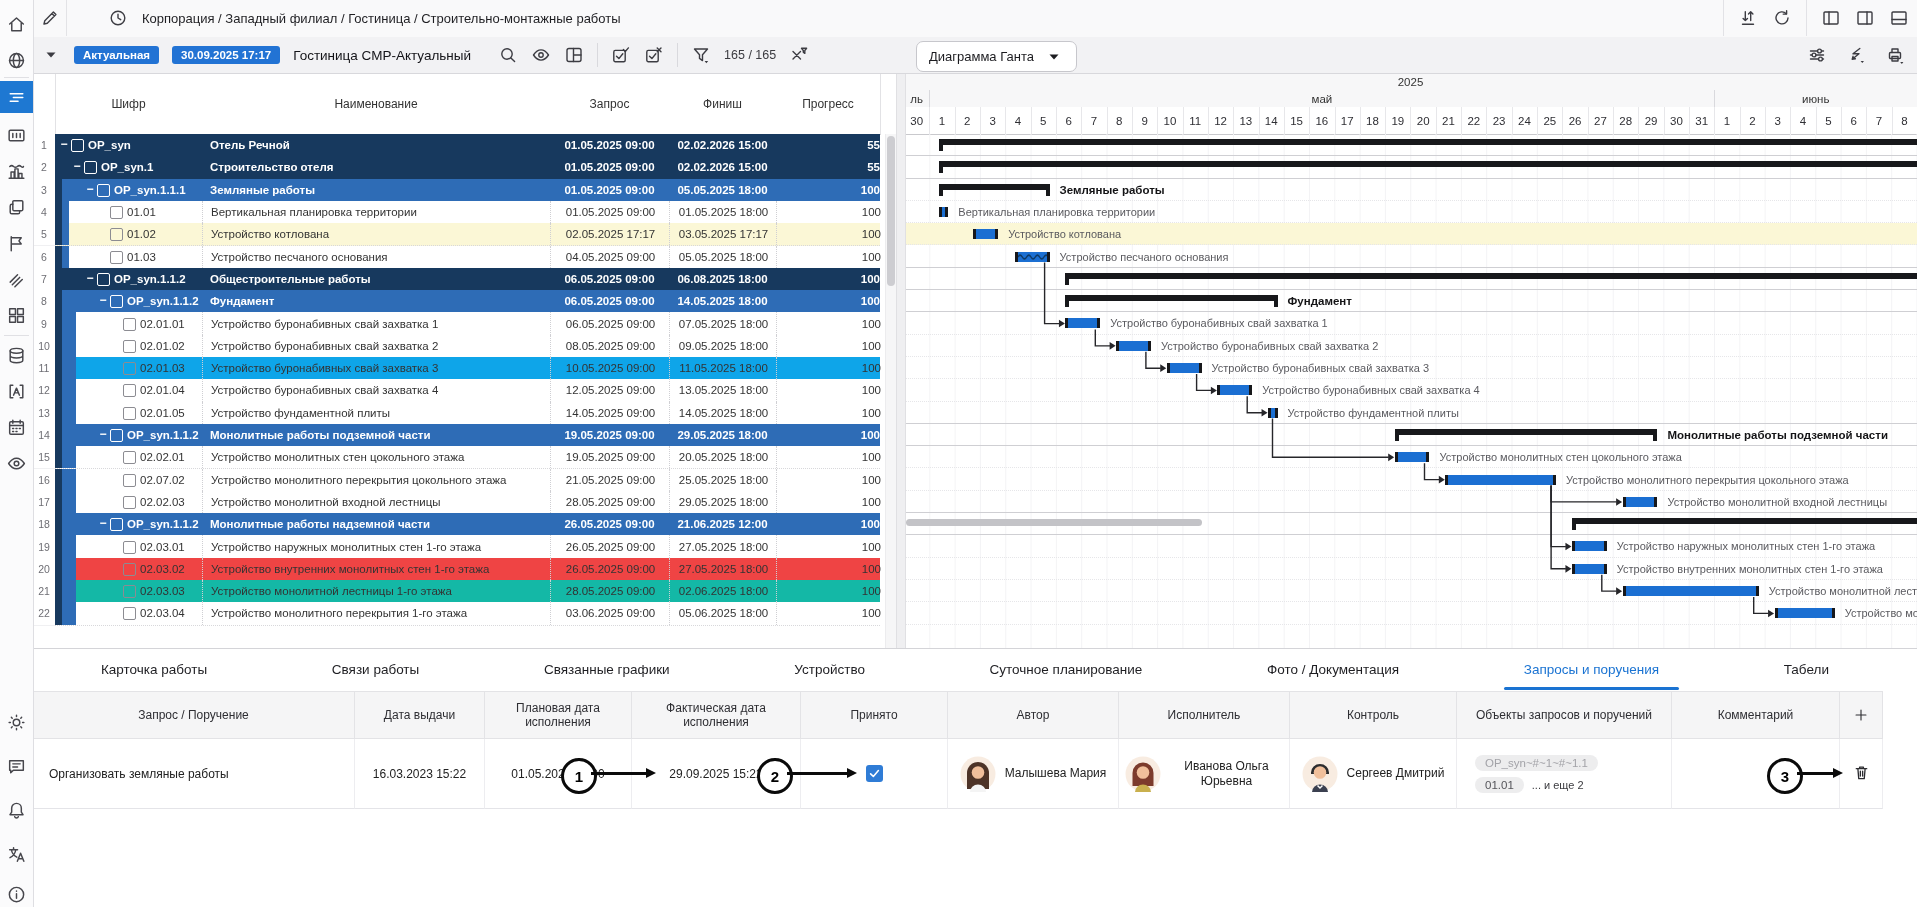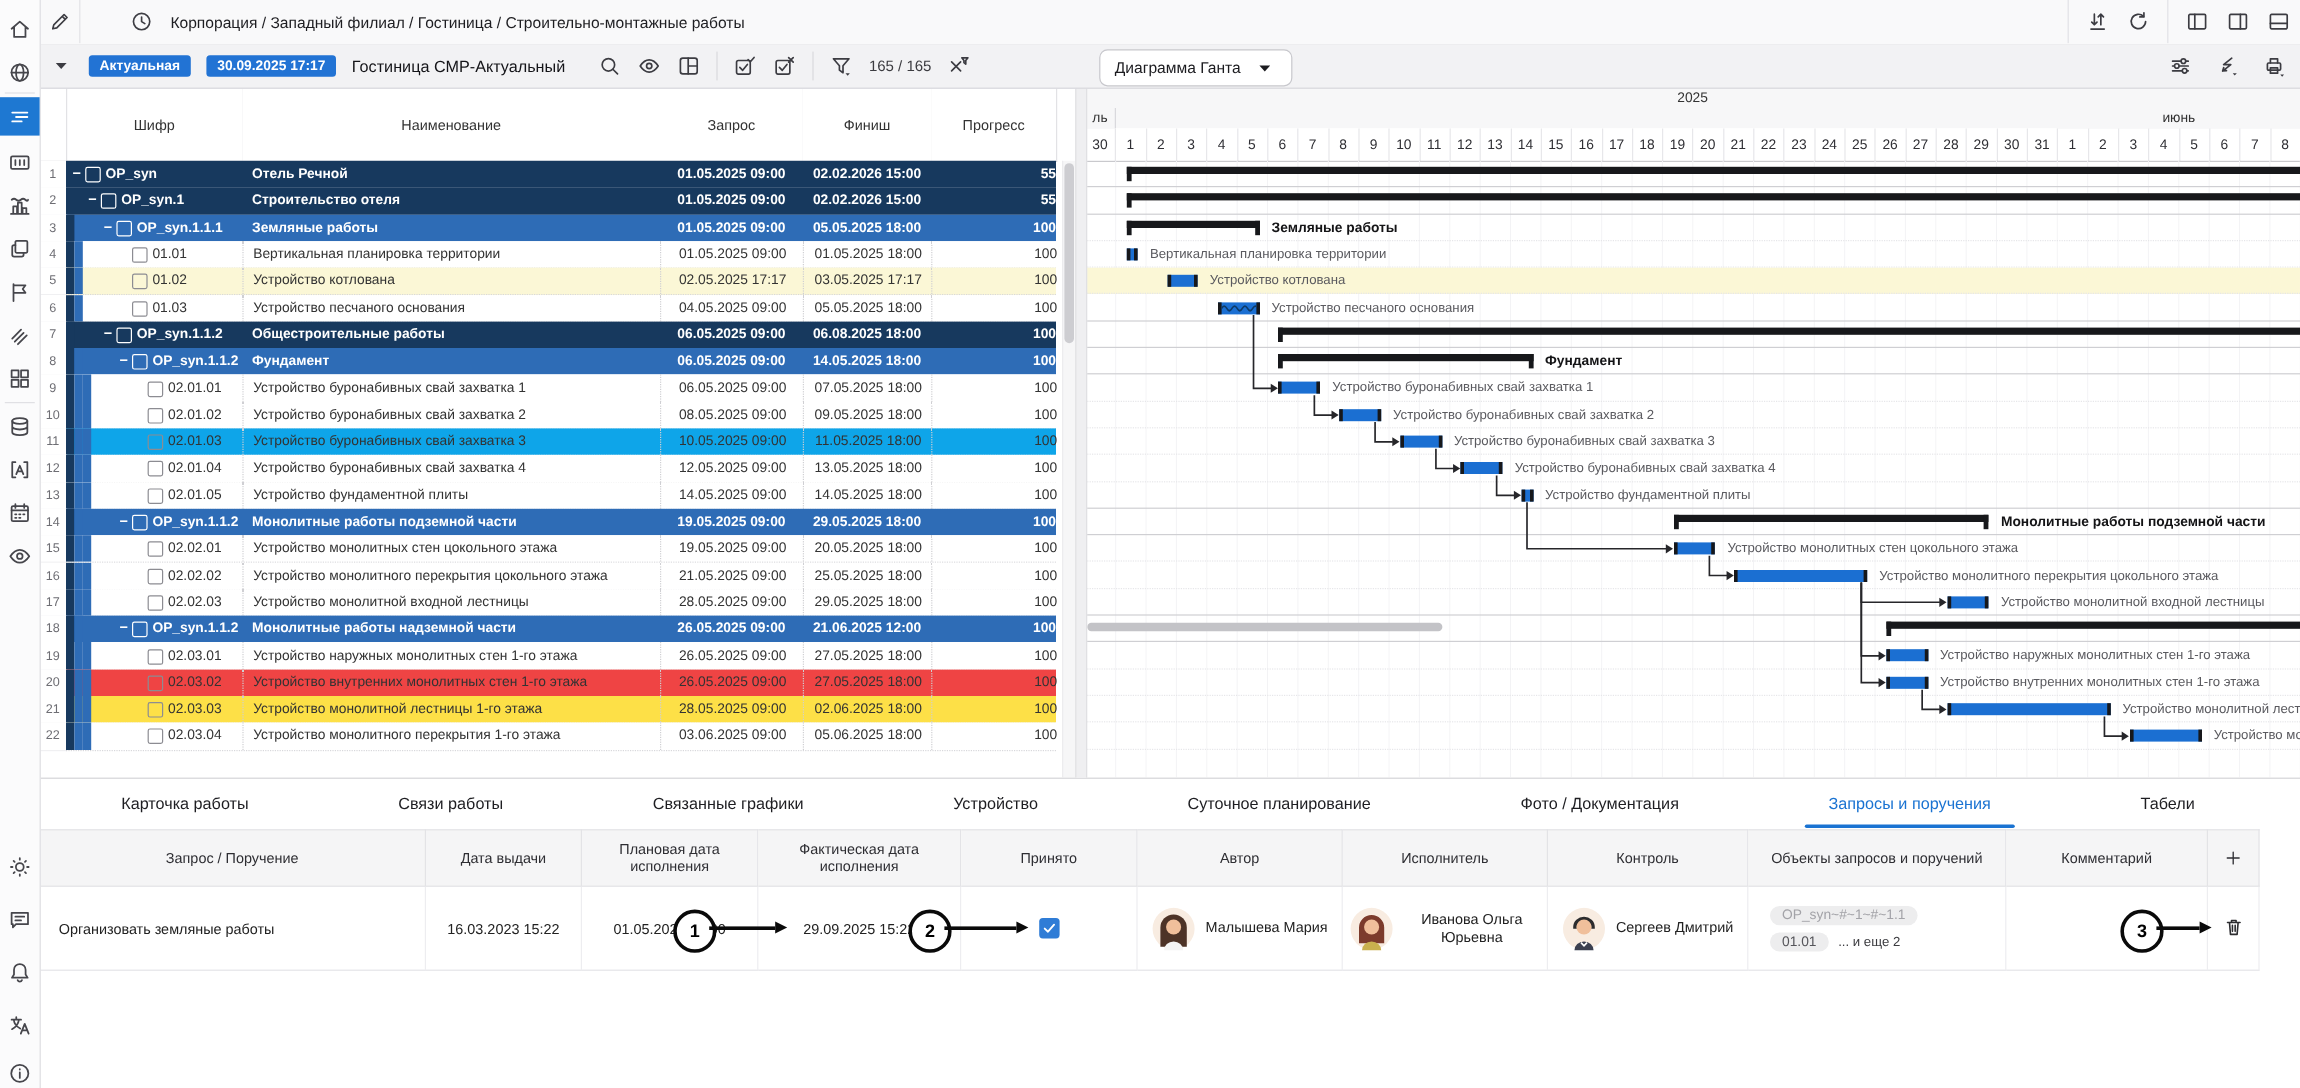"май" div.g-mcell { html: none -> <div>май</div> }
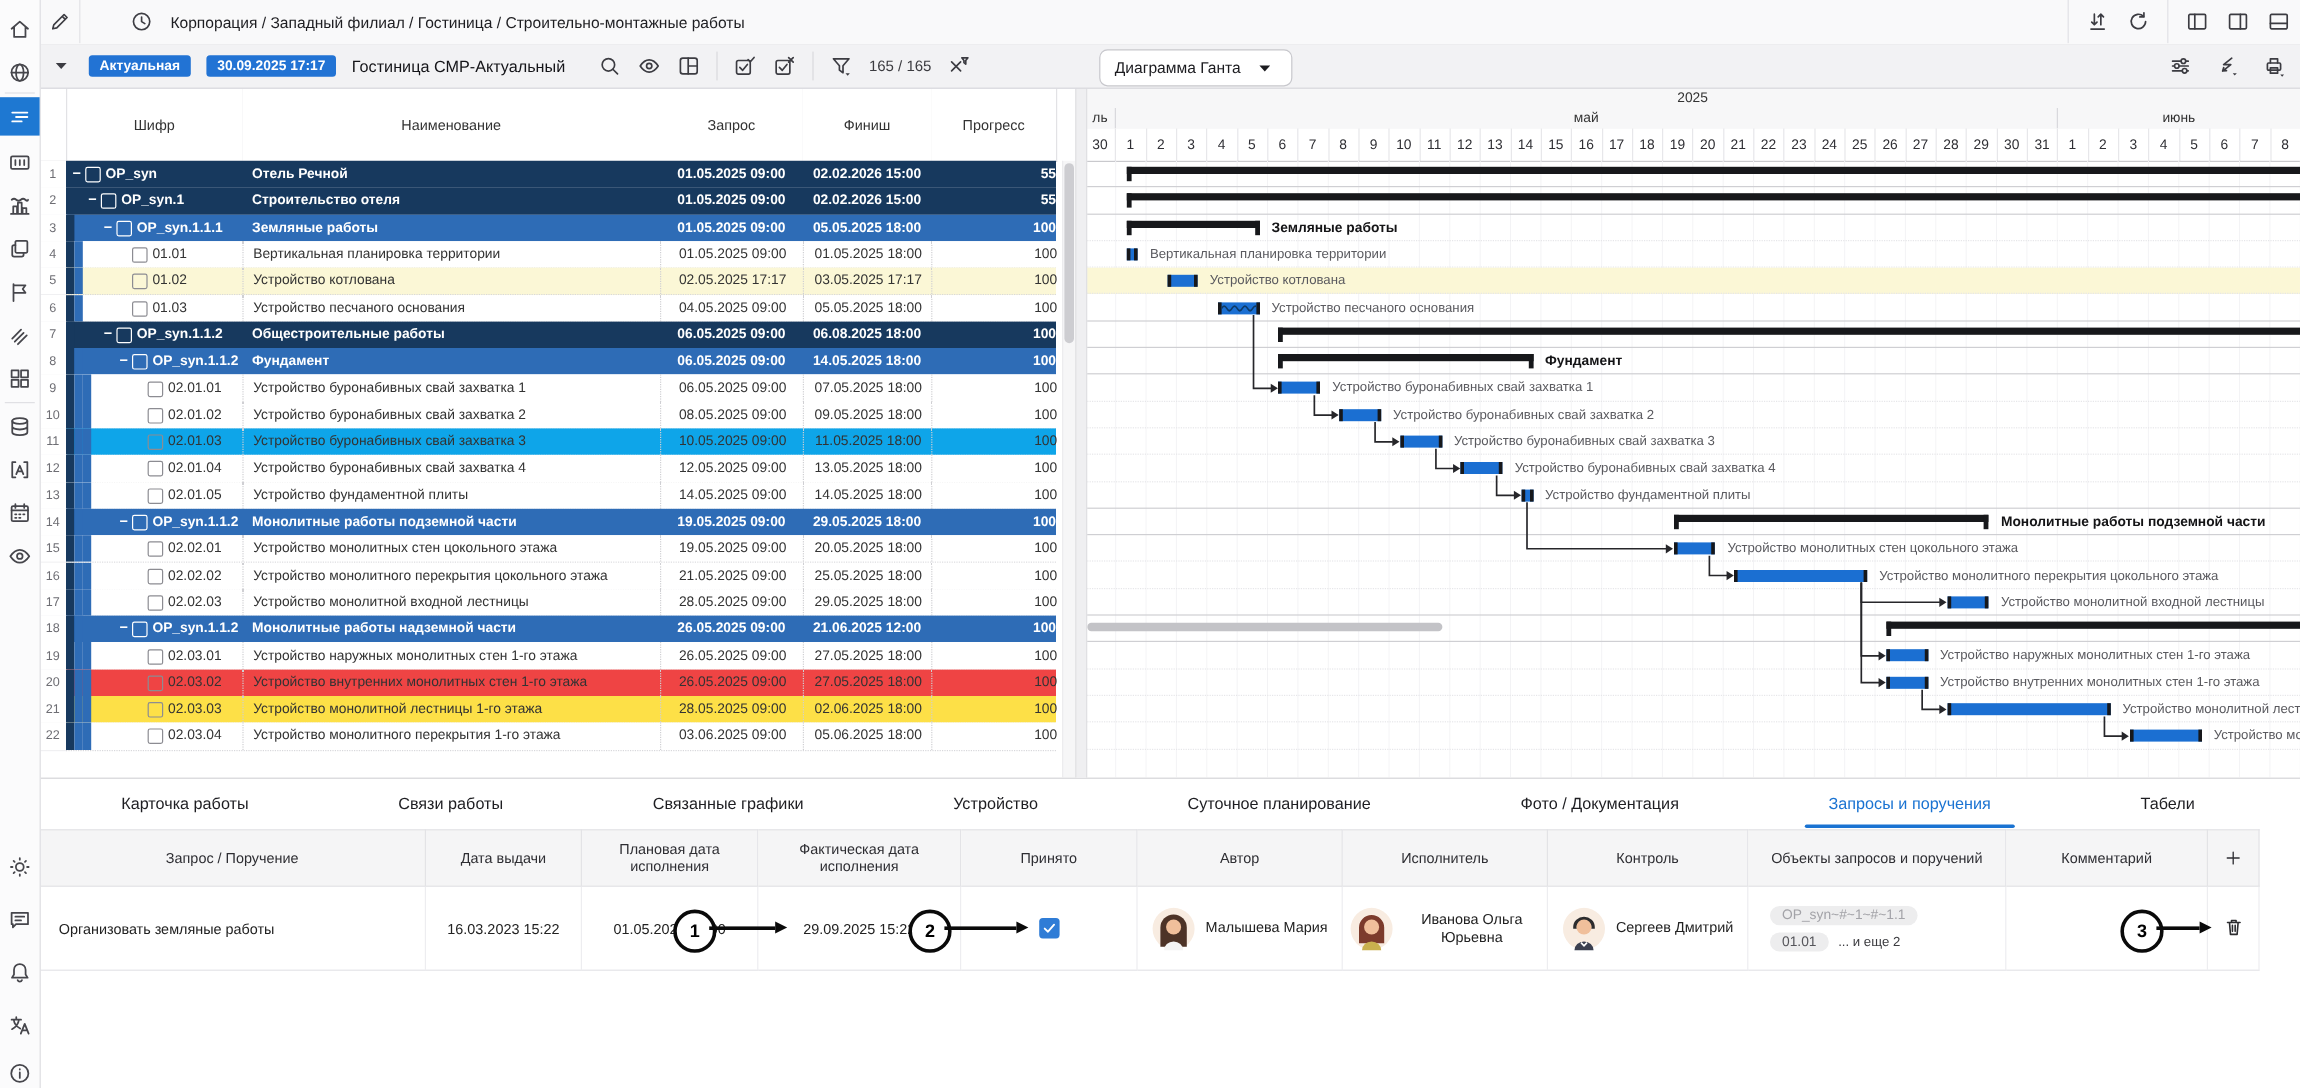"02.02.02" div.tc { text: 02.02.02 -> 02.07.02 }
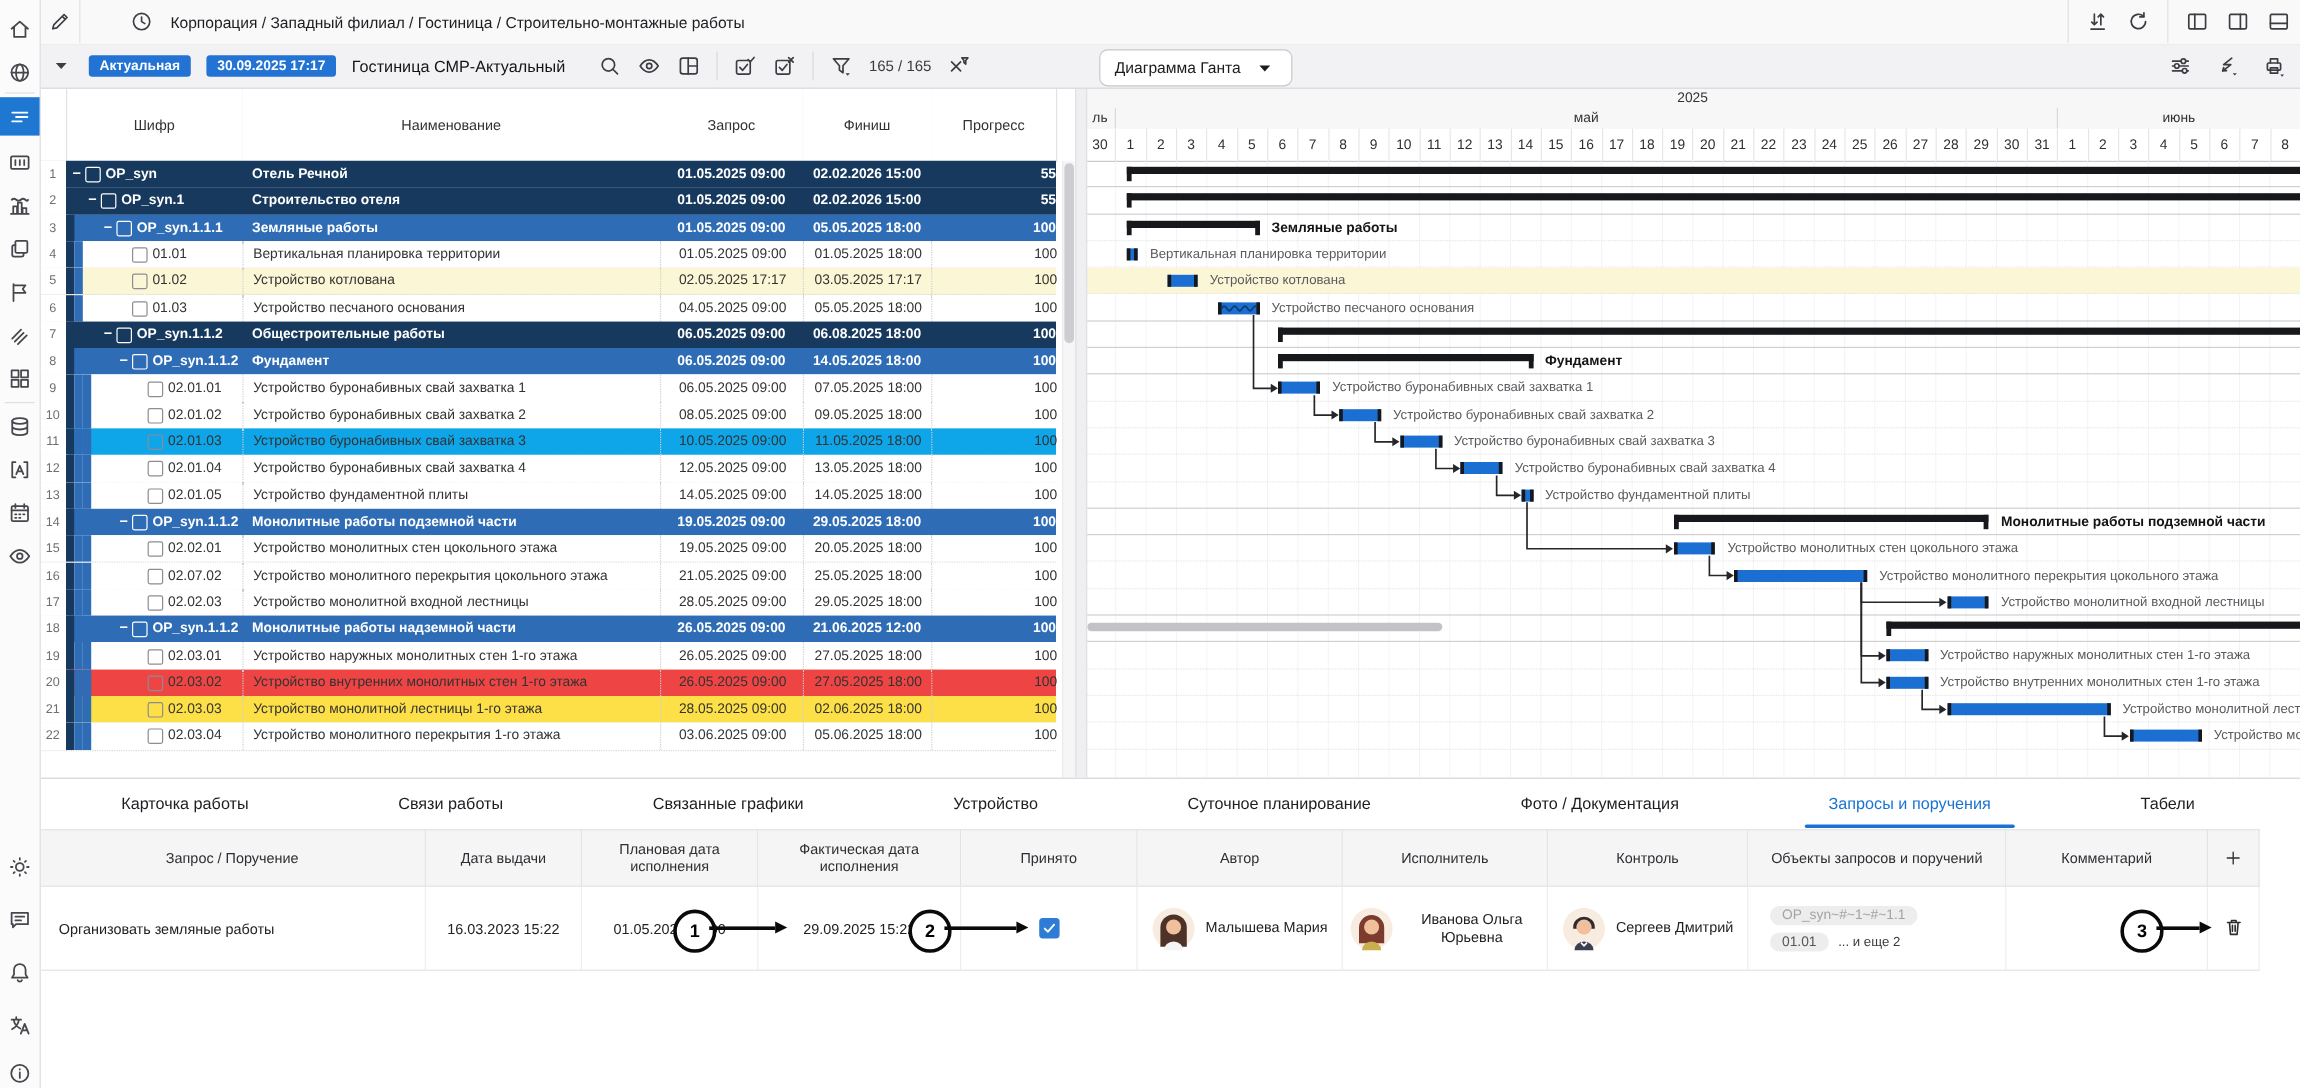"02.03.03" div.tcontent { background: #fde047 -> #14b8a6 }
